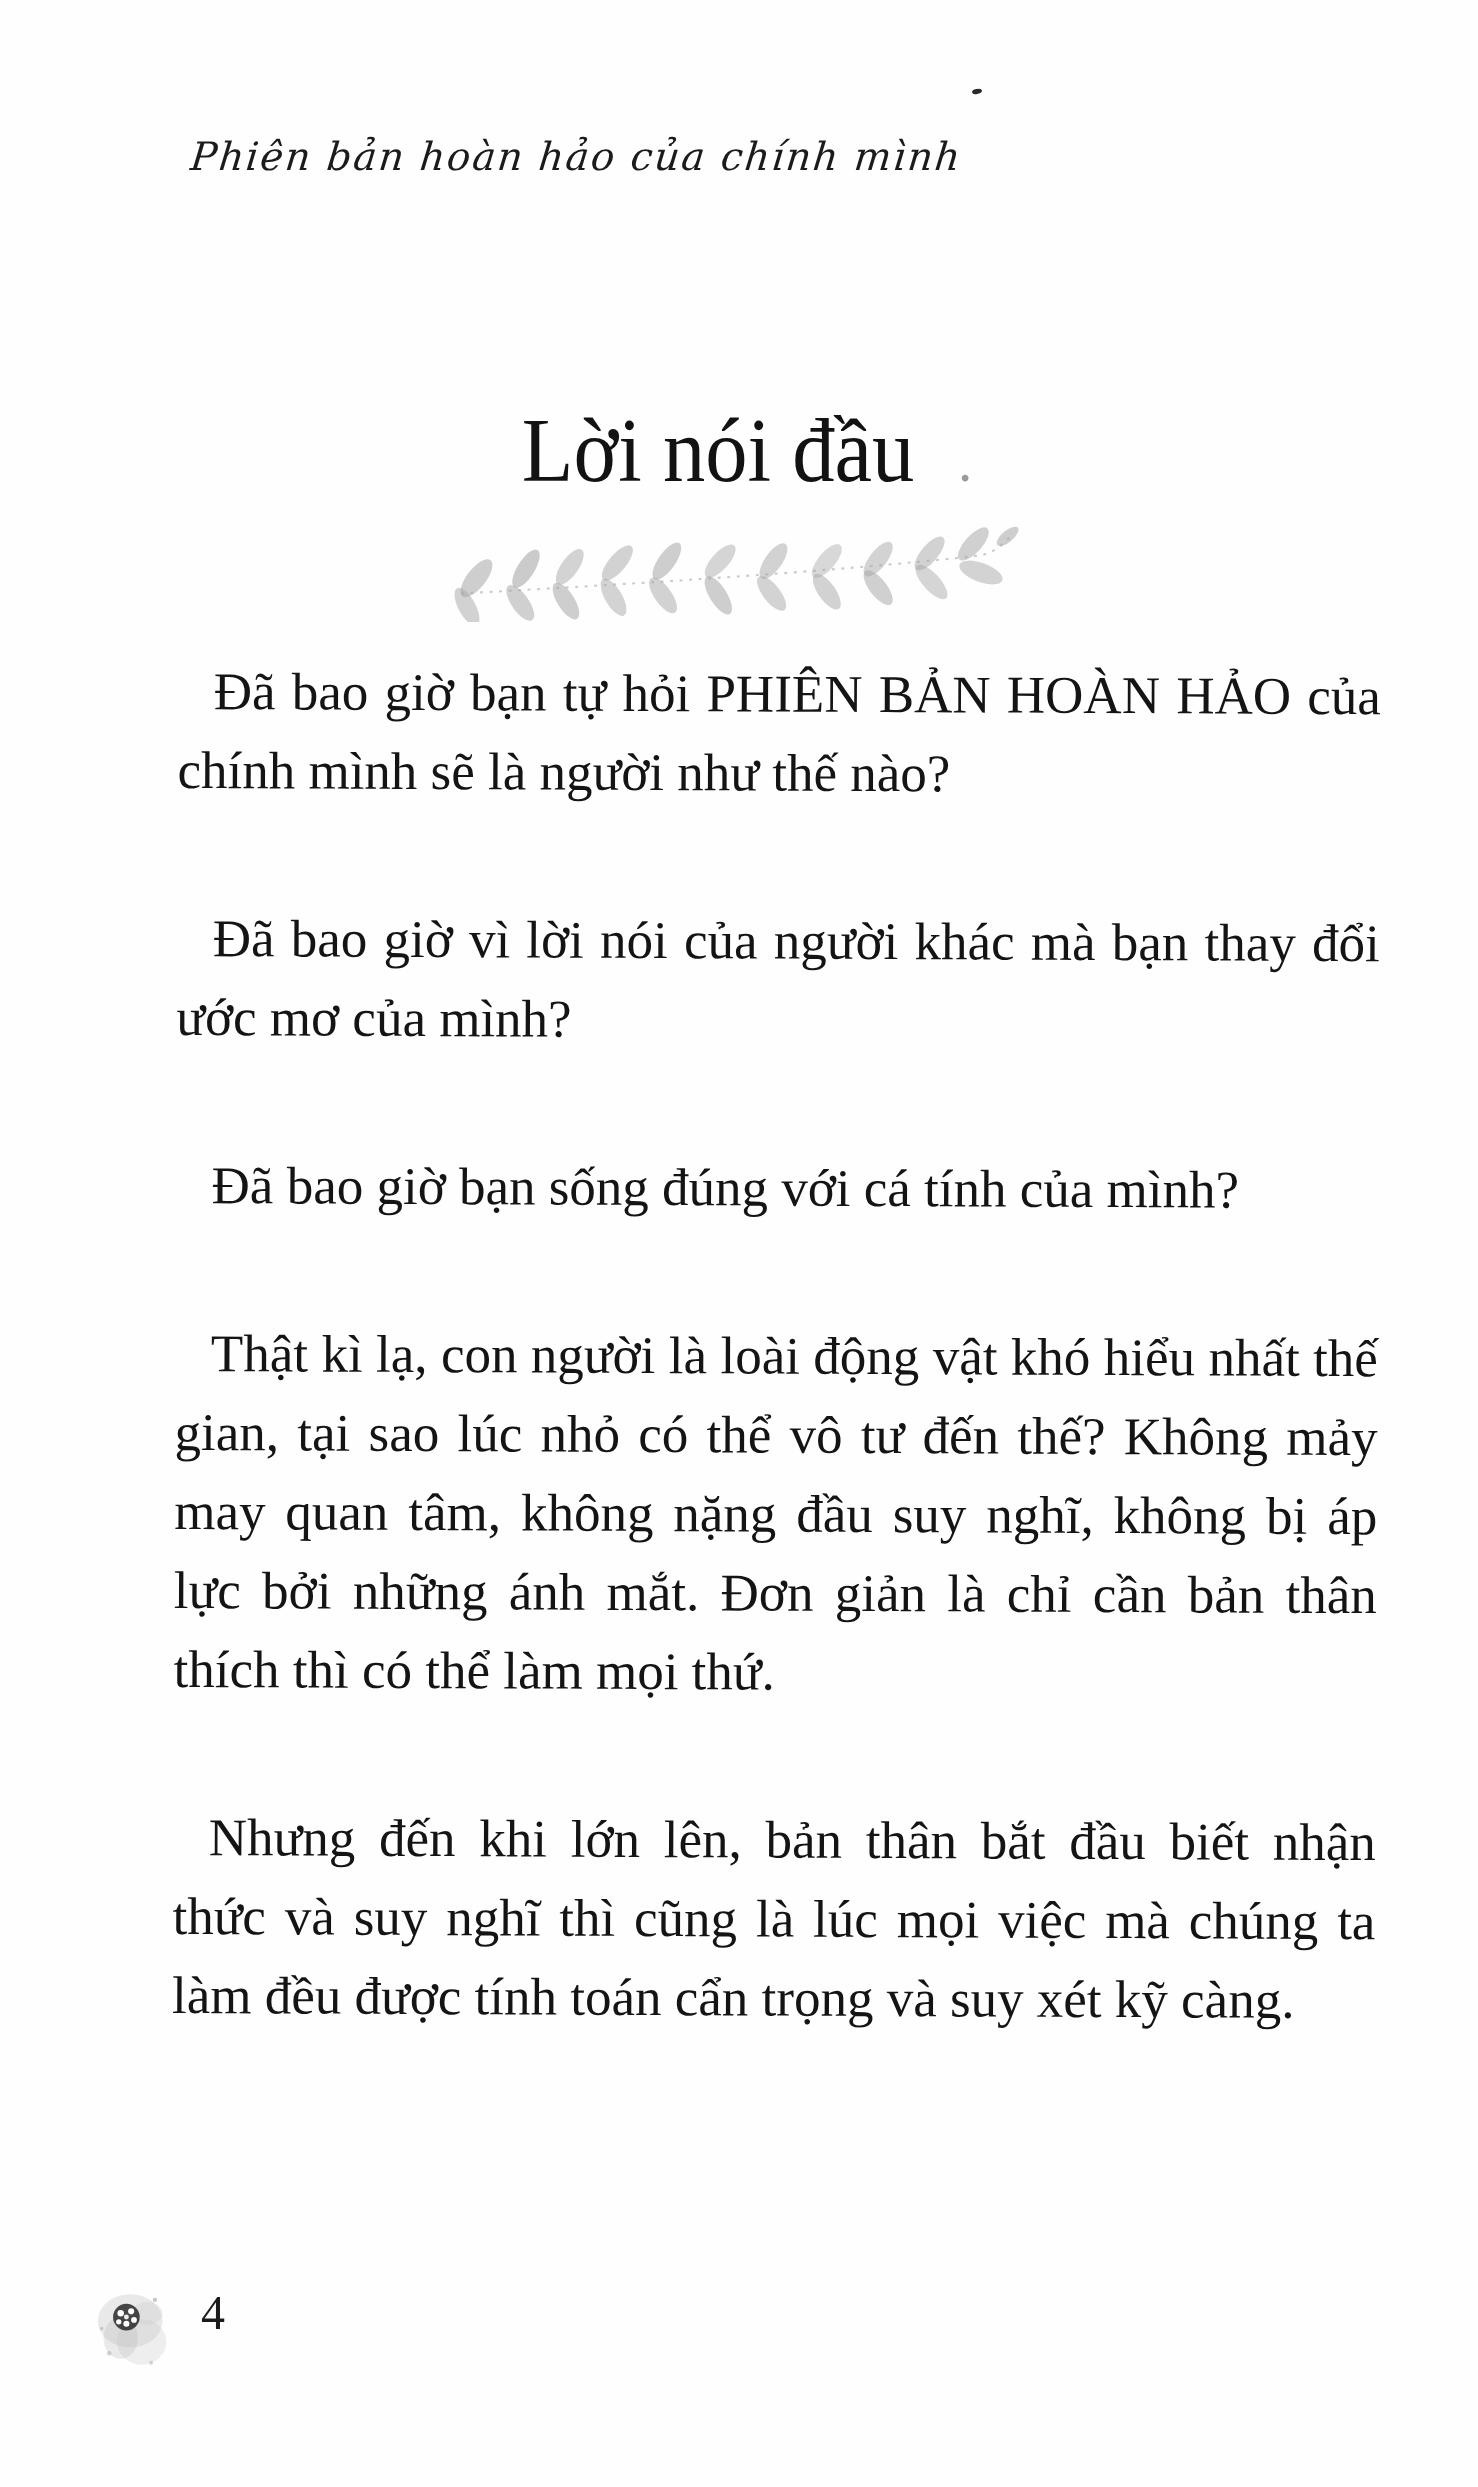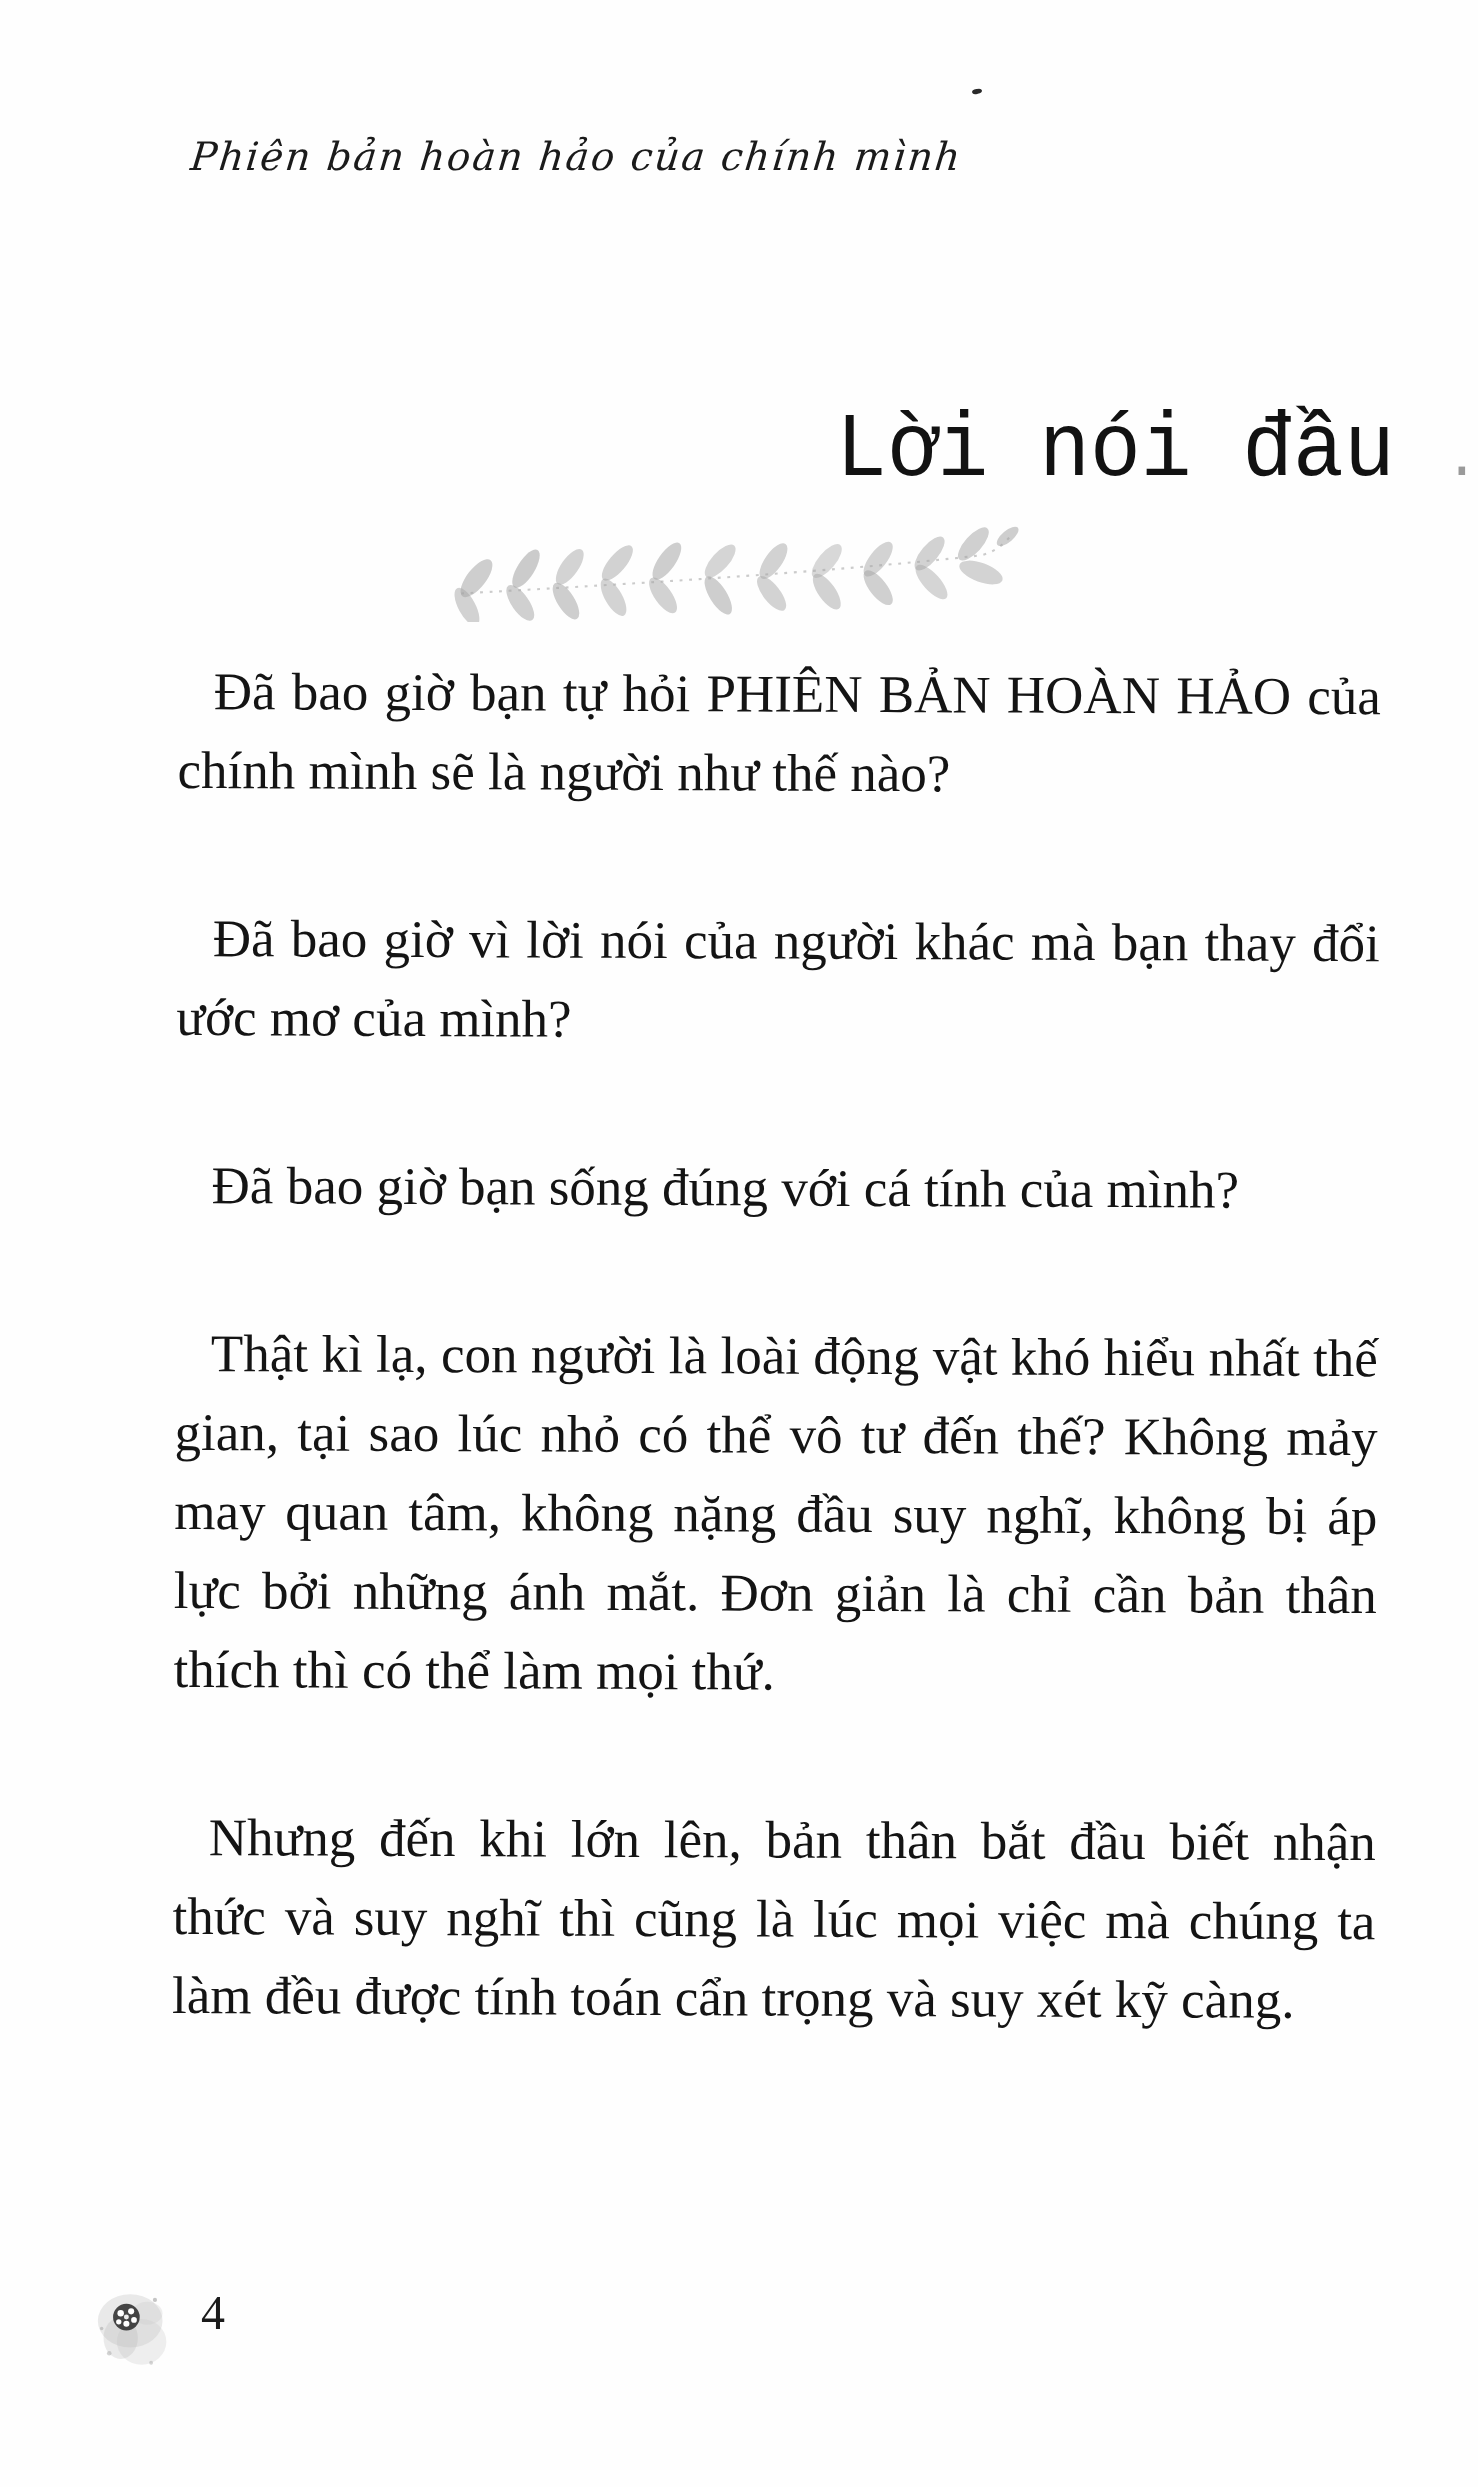"Lời nói đầu ." .title-row { font-family: Liberation Mono, monospace -> none; text-align: right -> center }
